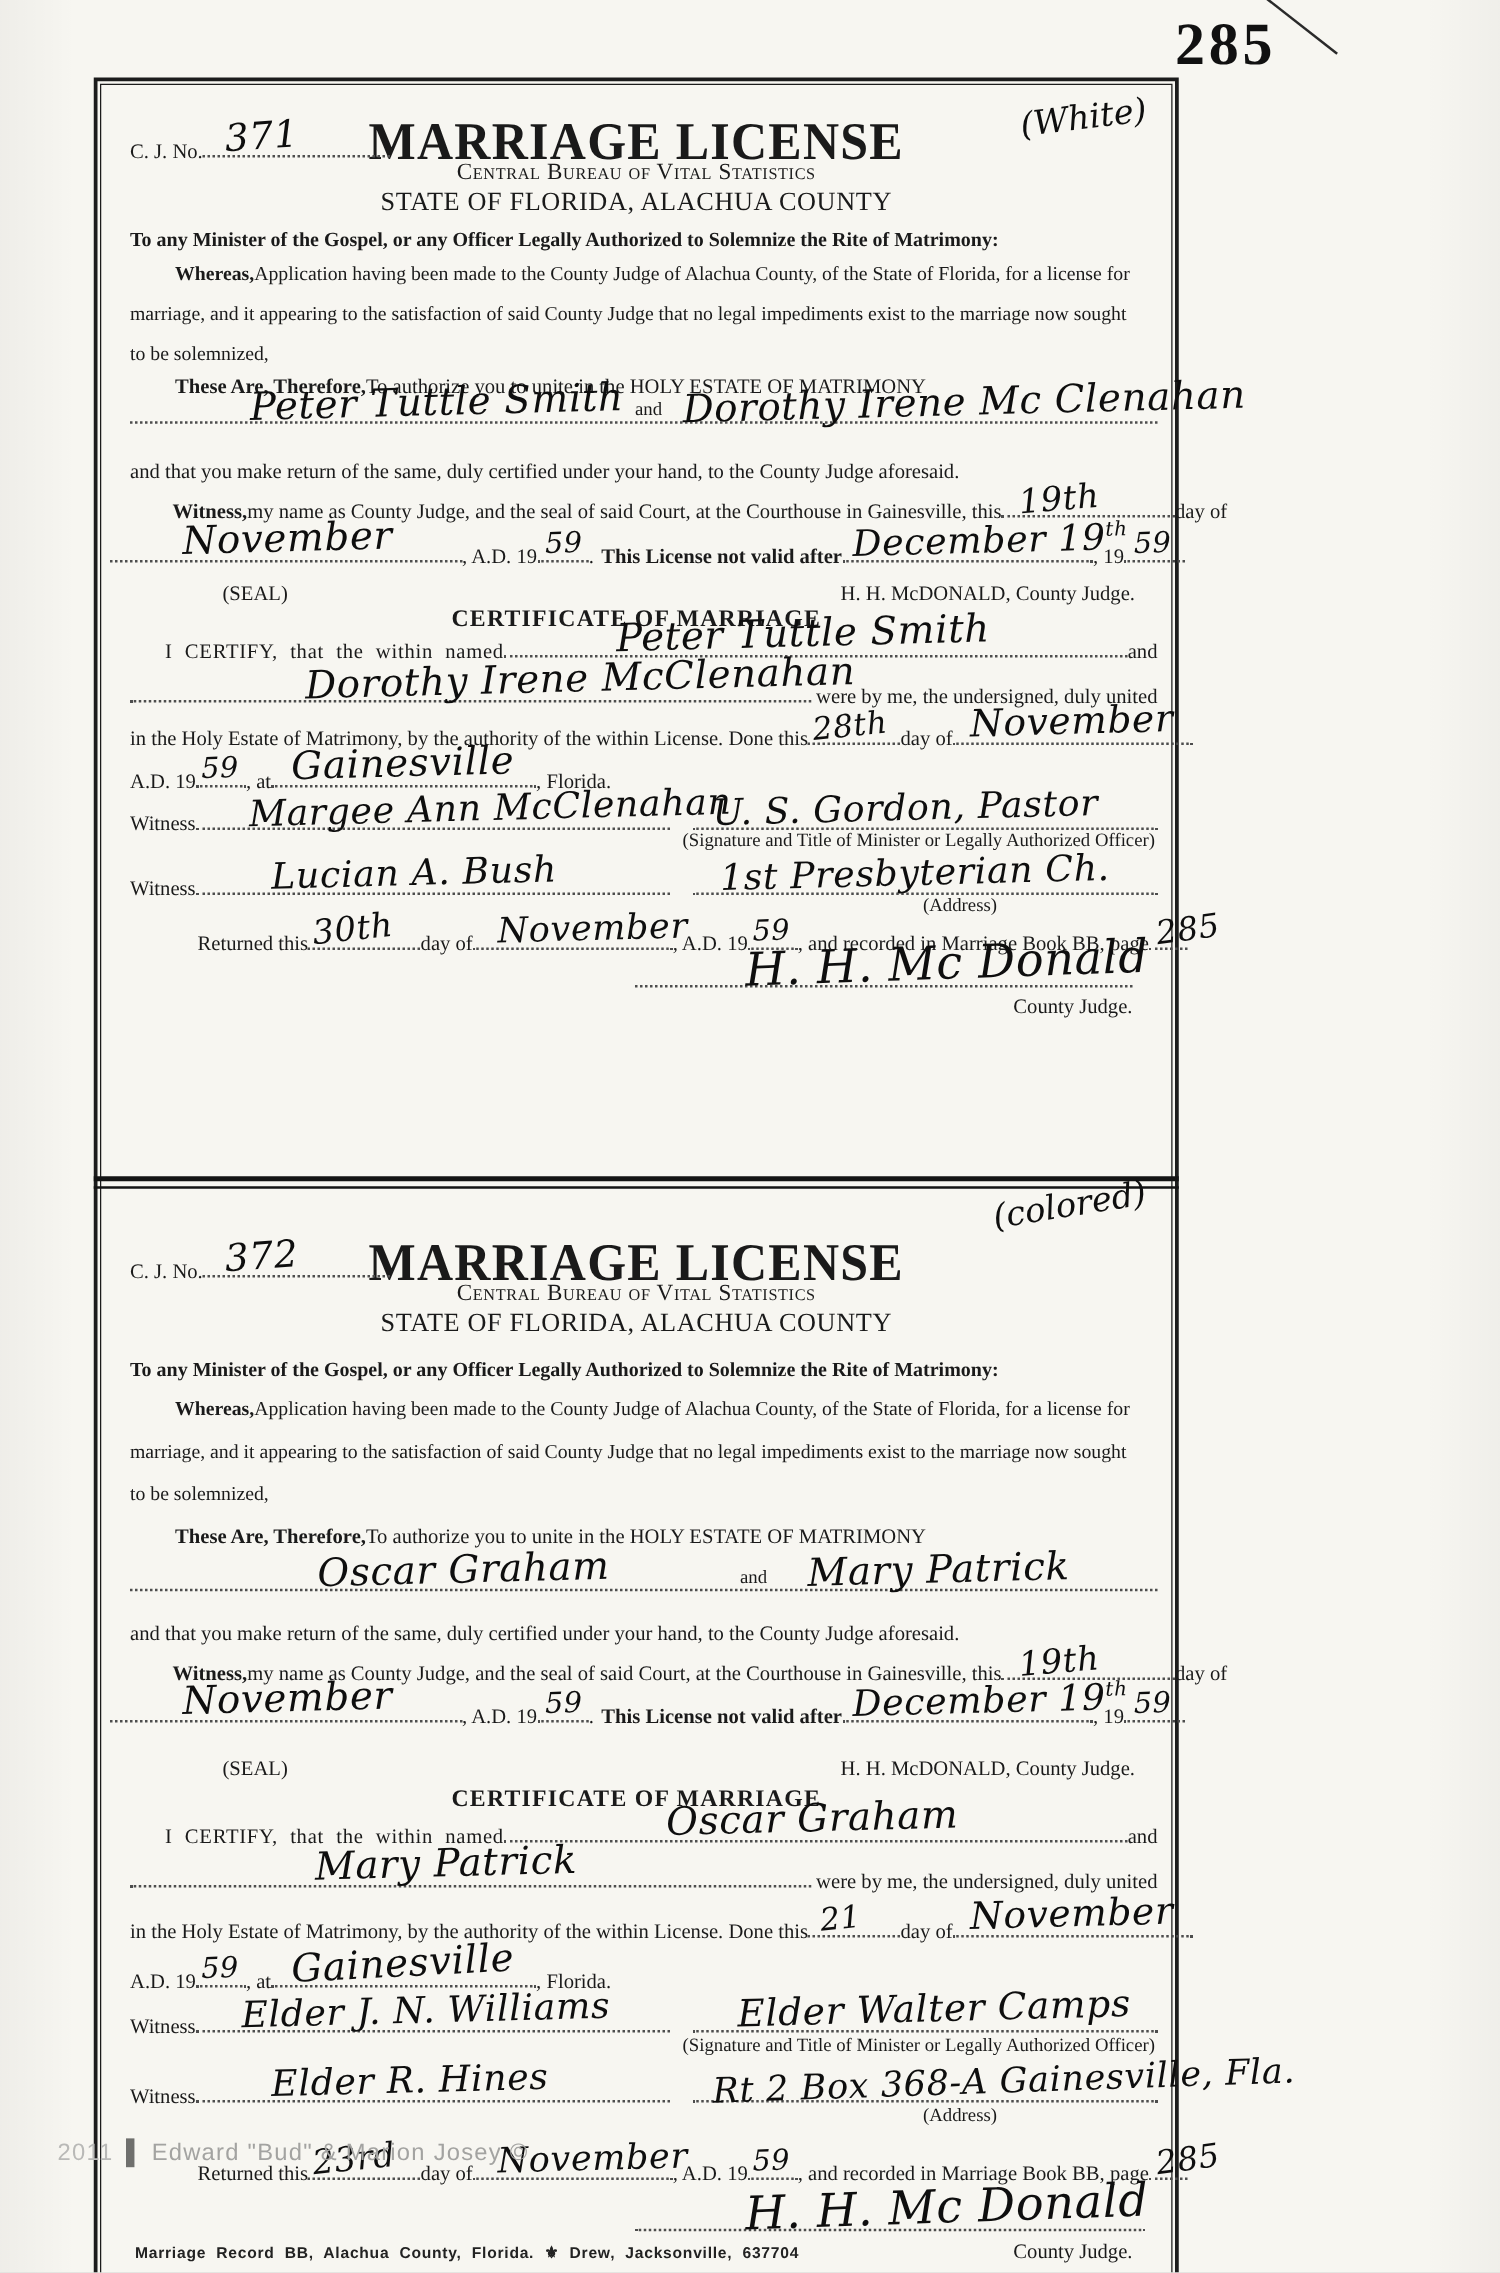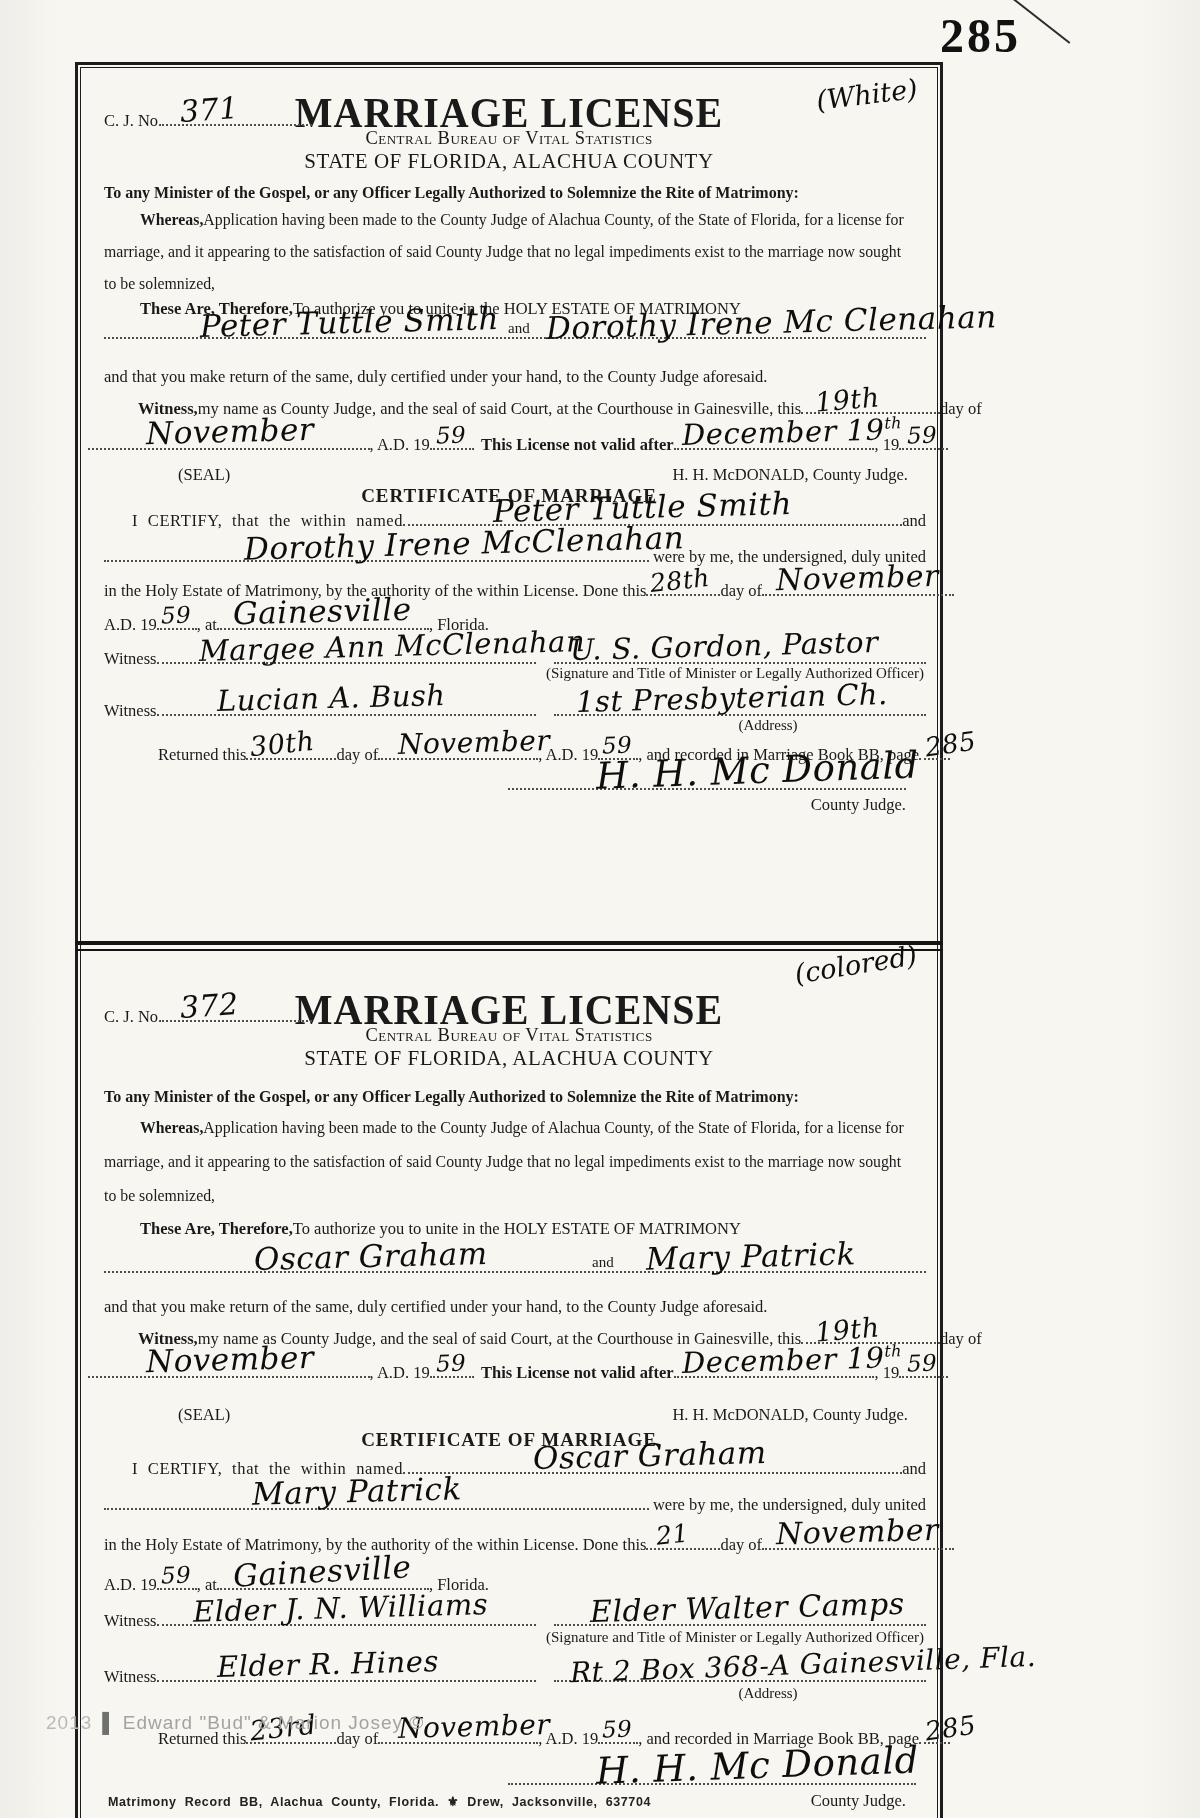"2013" span.yr { text: 2013 -> 2011 }
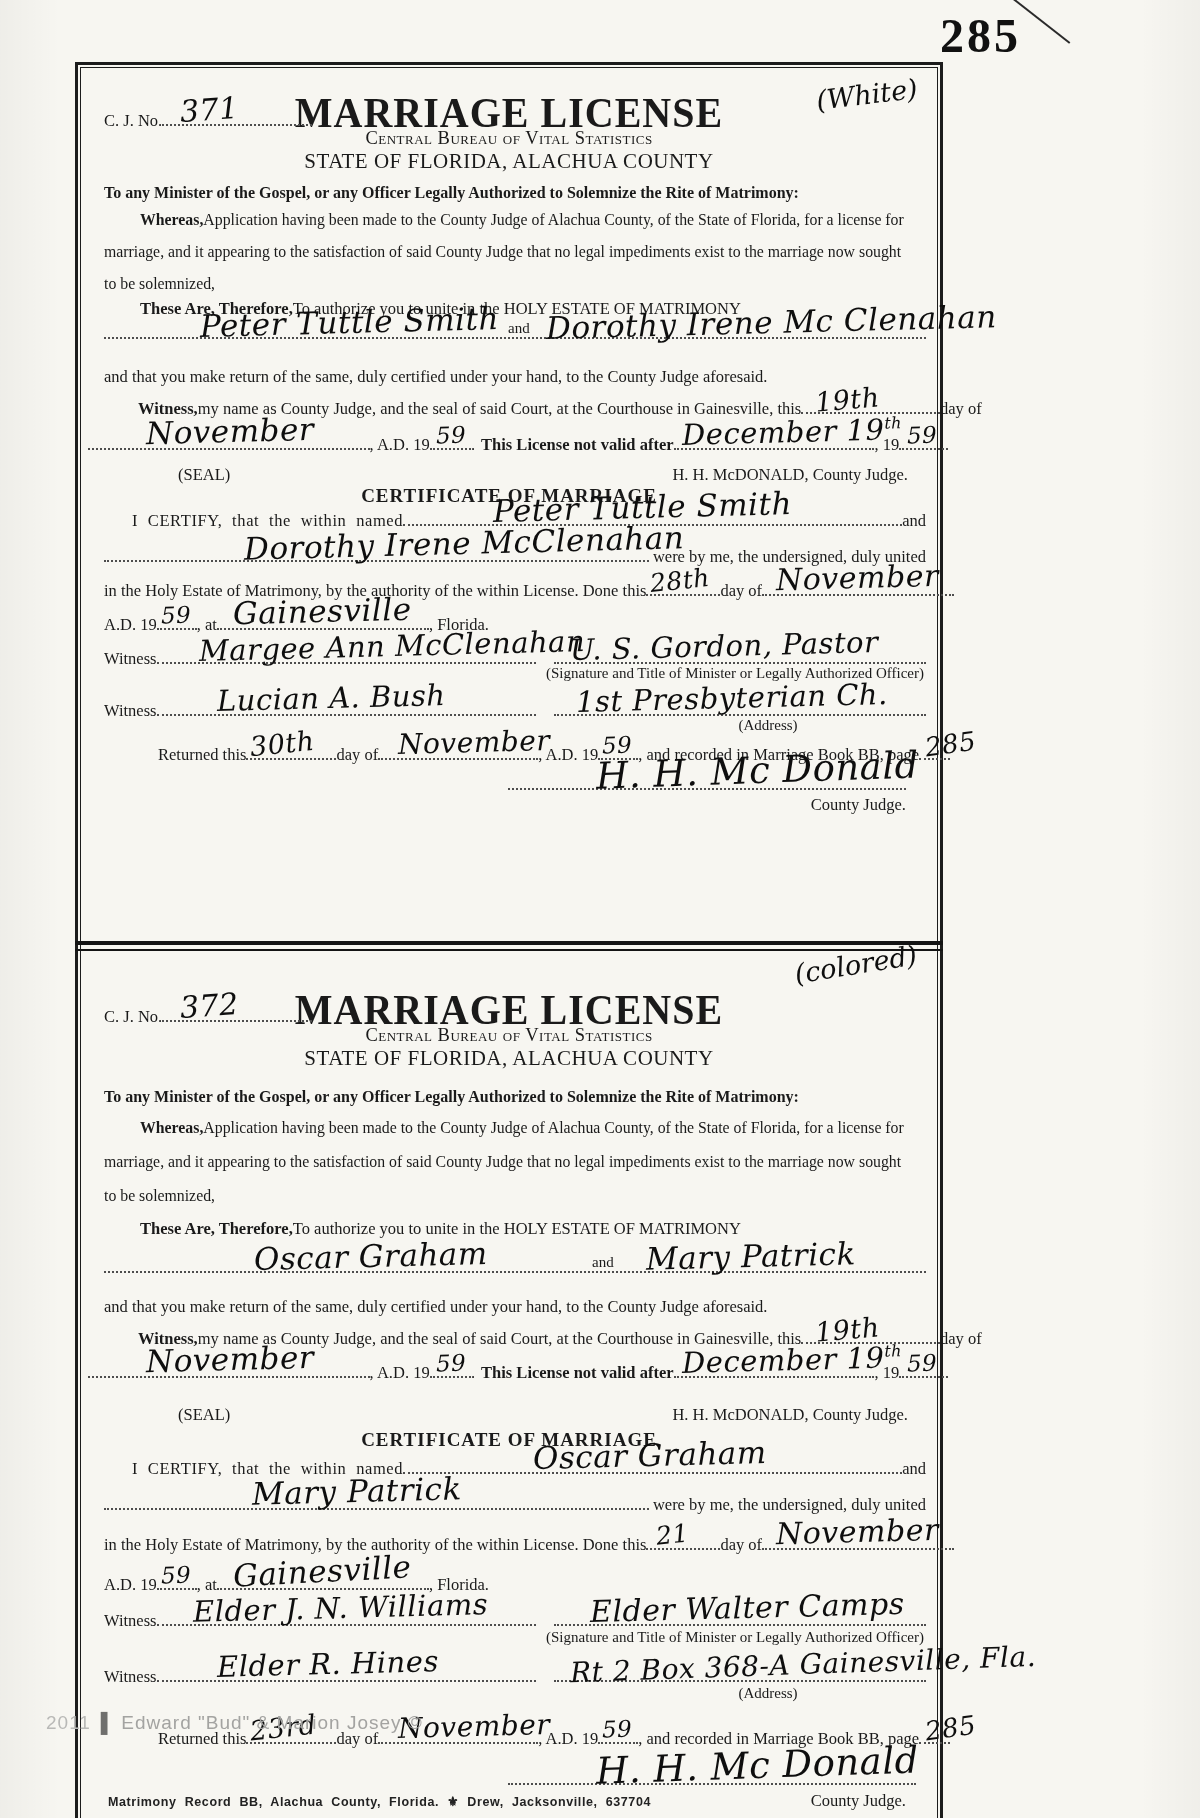"Matrimony Record BB, Alachua County," span { text: Matrimony -> Marriage }
